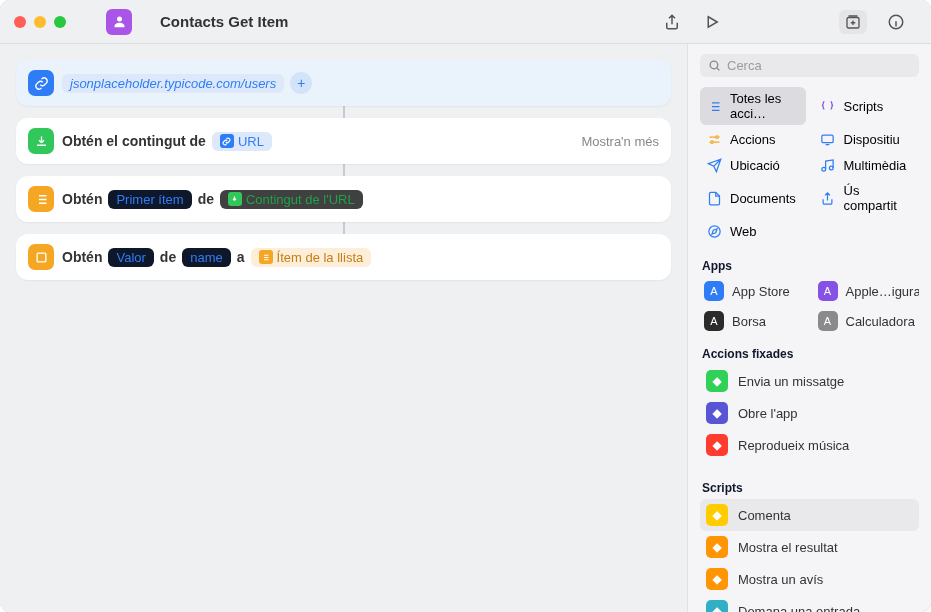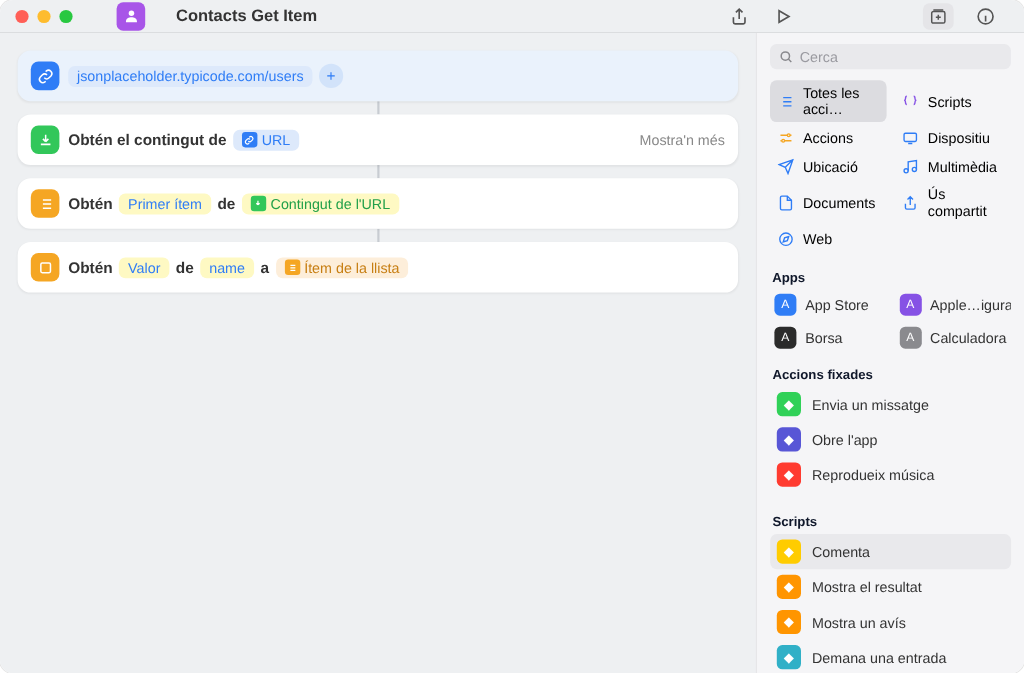"Contacts Get Item" .titlebar { height: 30px -> 44px }
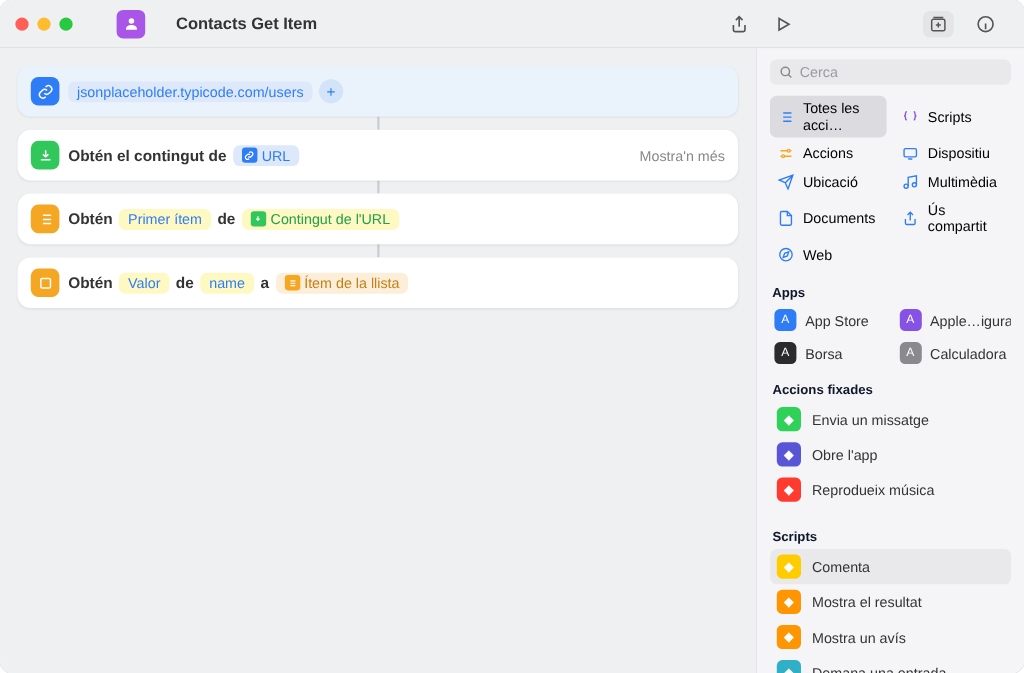"jsonplaceholder.typicode.com/users" .action-card.url-card { font-style: none -> italic }
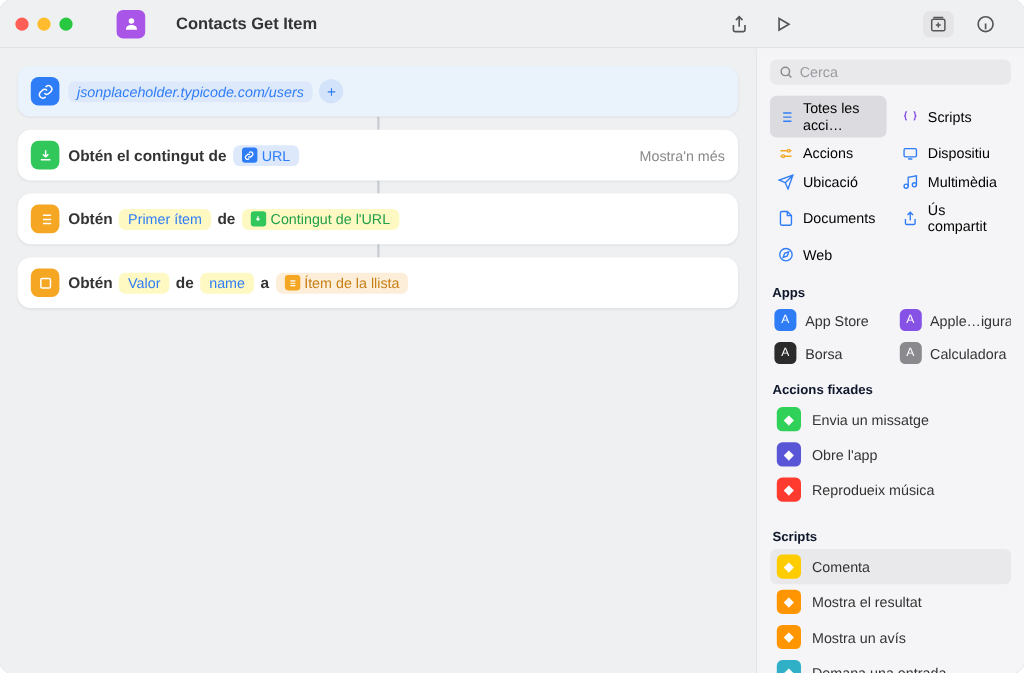"Primer ítem" .tk-blue { background: #fef9c3 -> #0f172a }
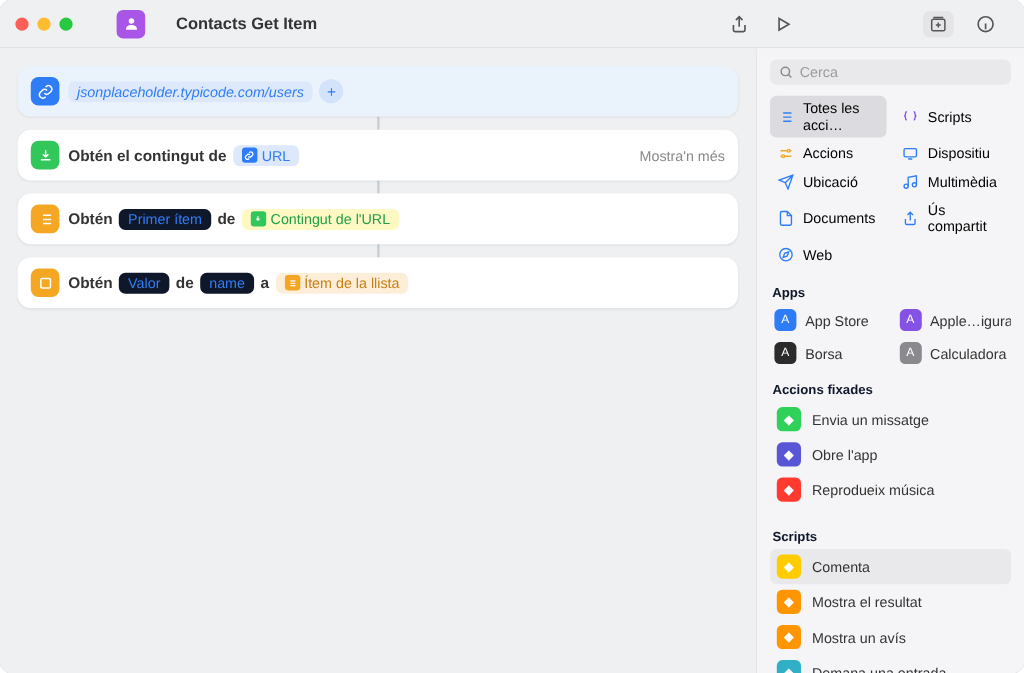"Contingut de l'URL" .tk-green { background: #fef9c3 -> #404040 }
